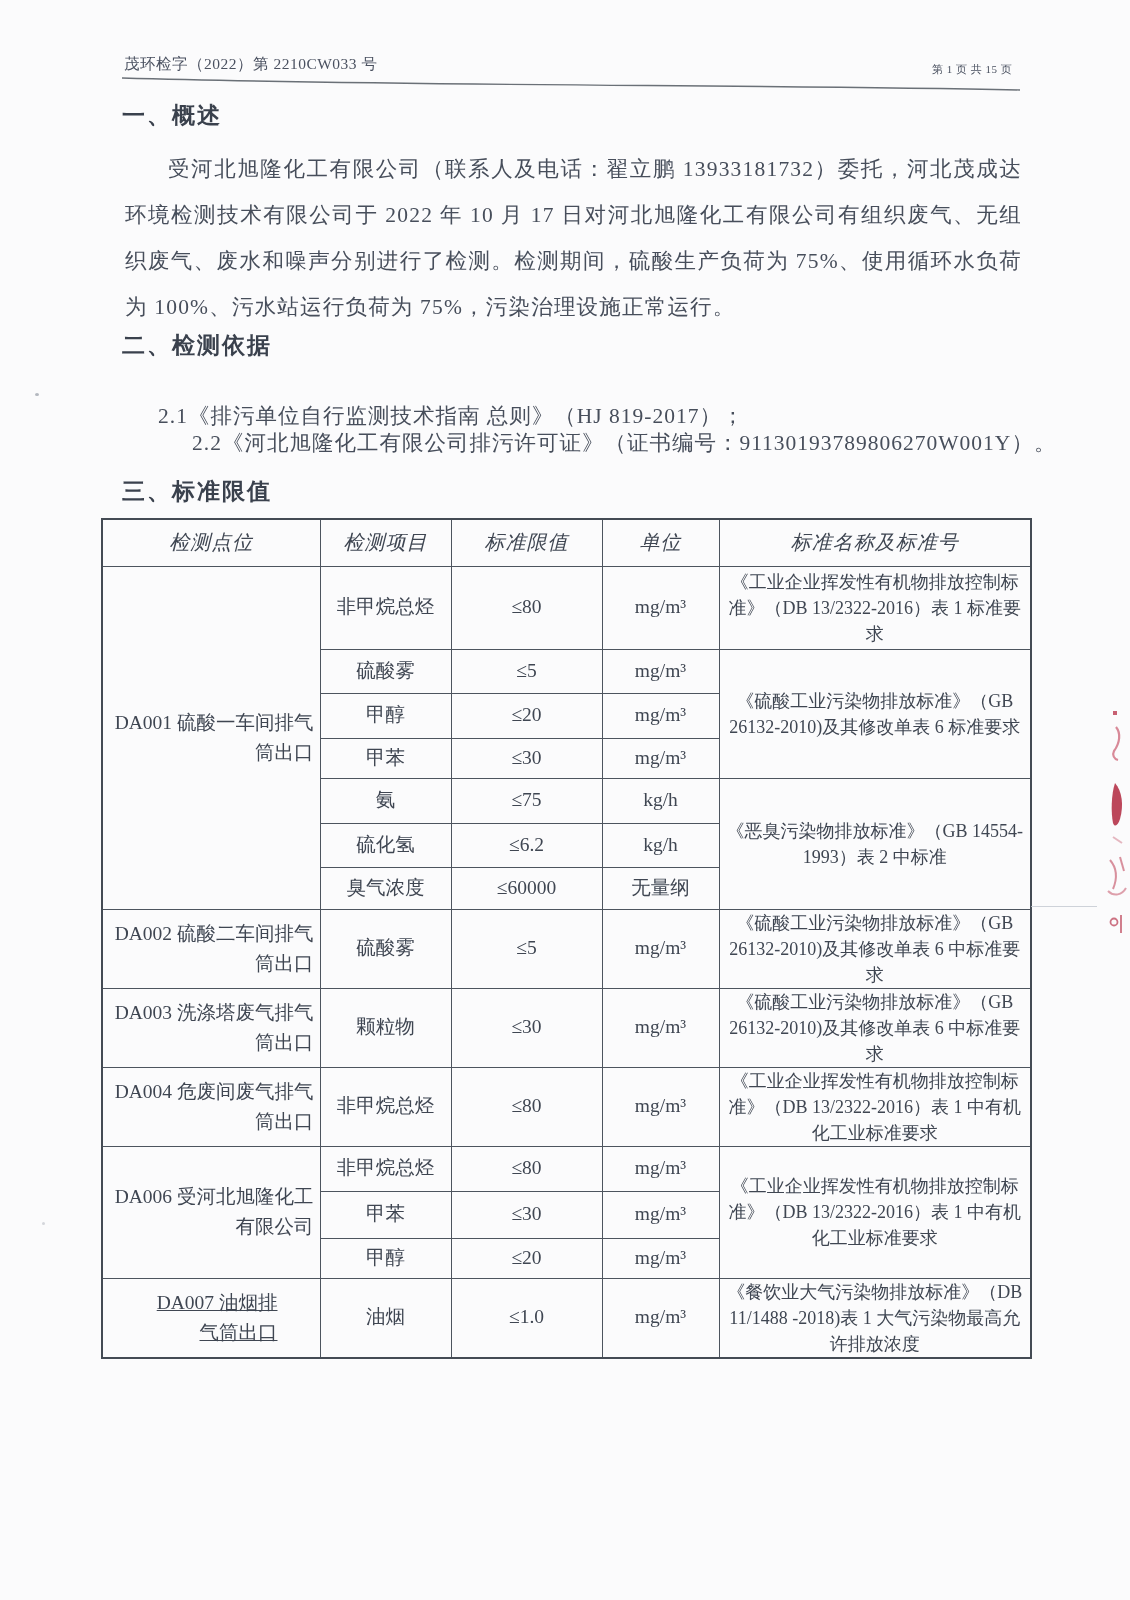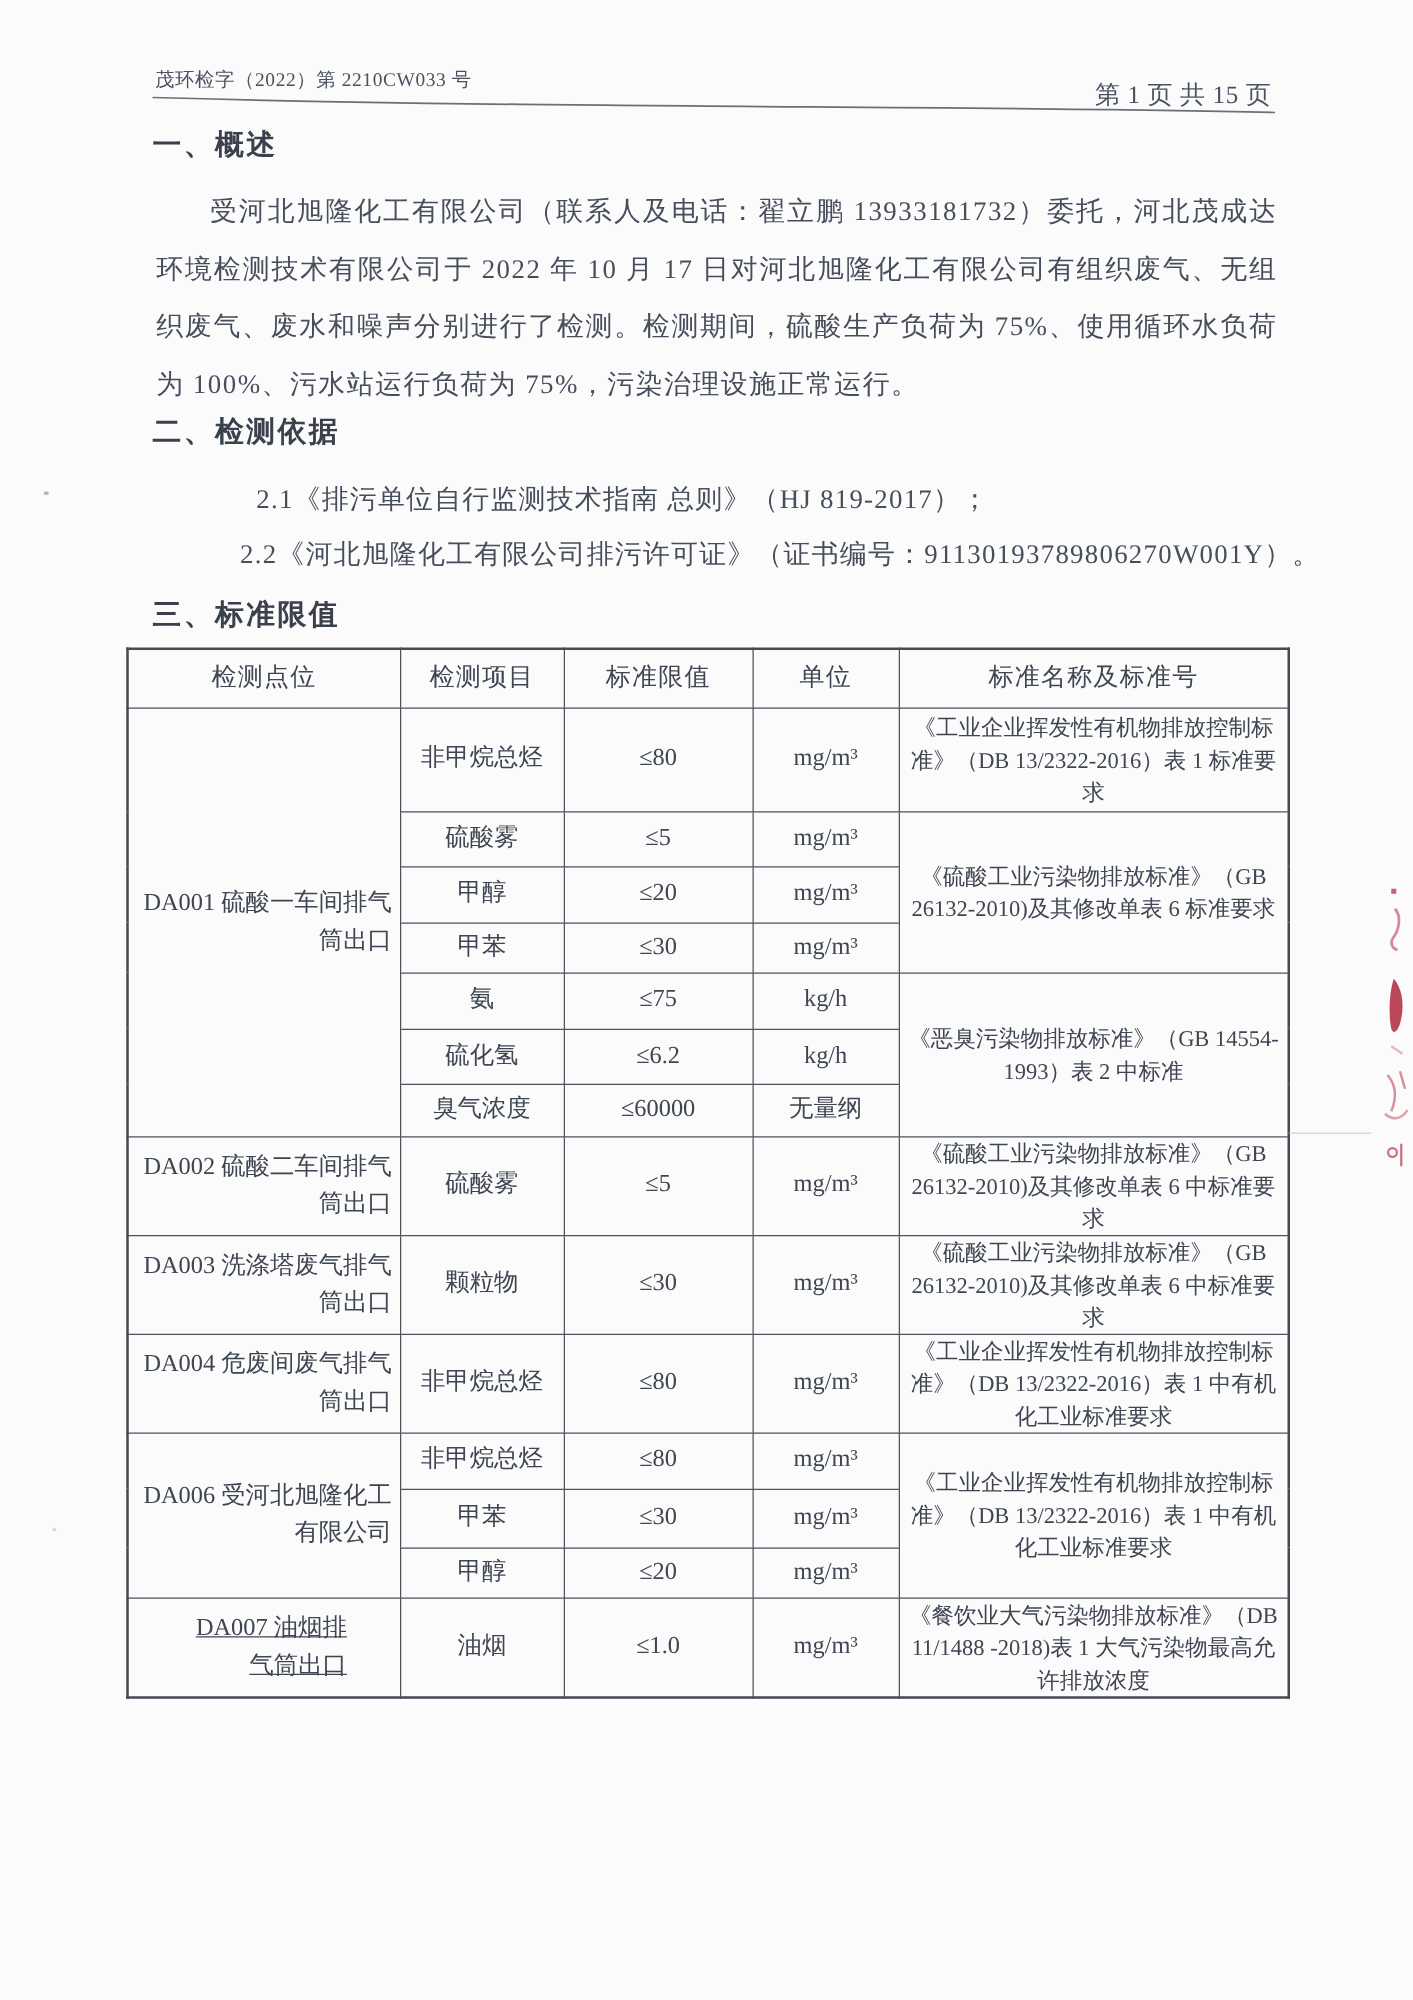"第 1 页 共 15" .hdr-right { font-size: 20px -> 11px; left: 876px -> 932px }
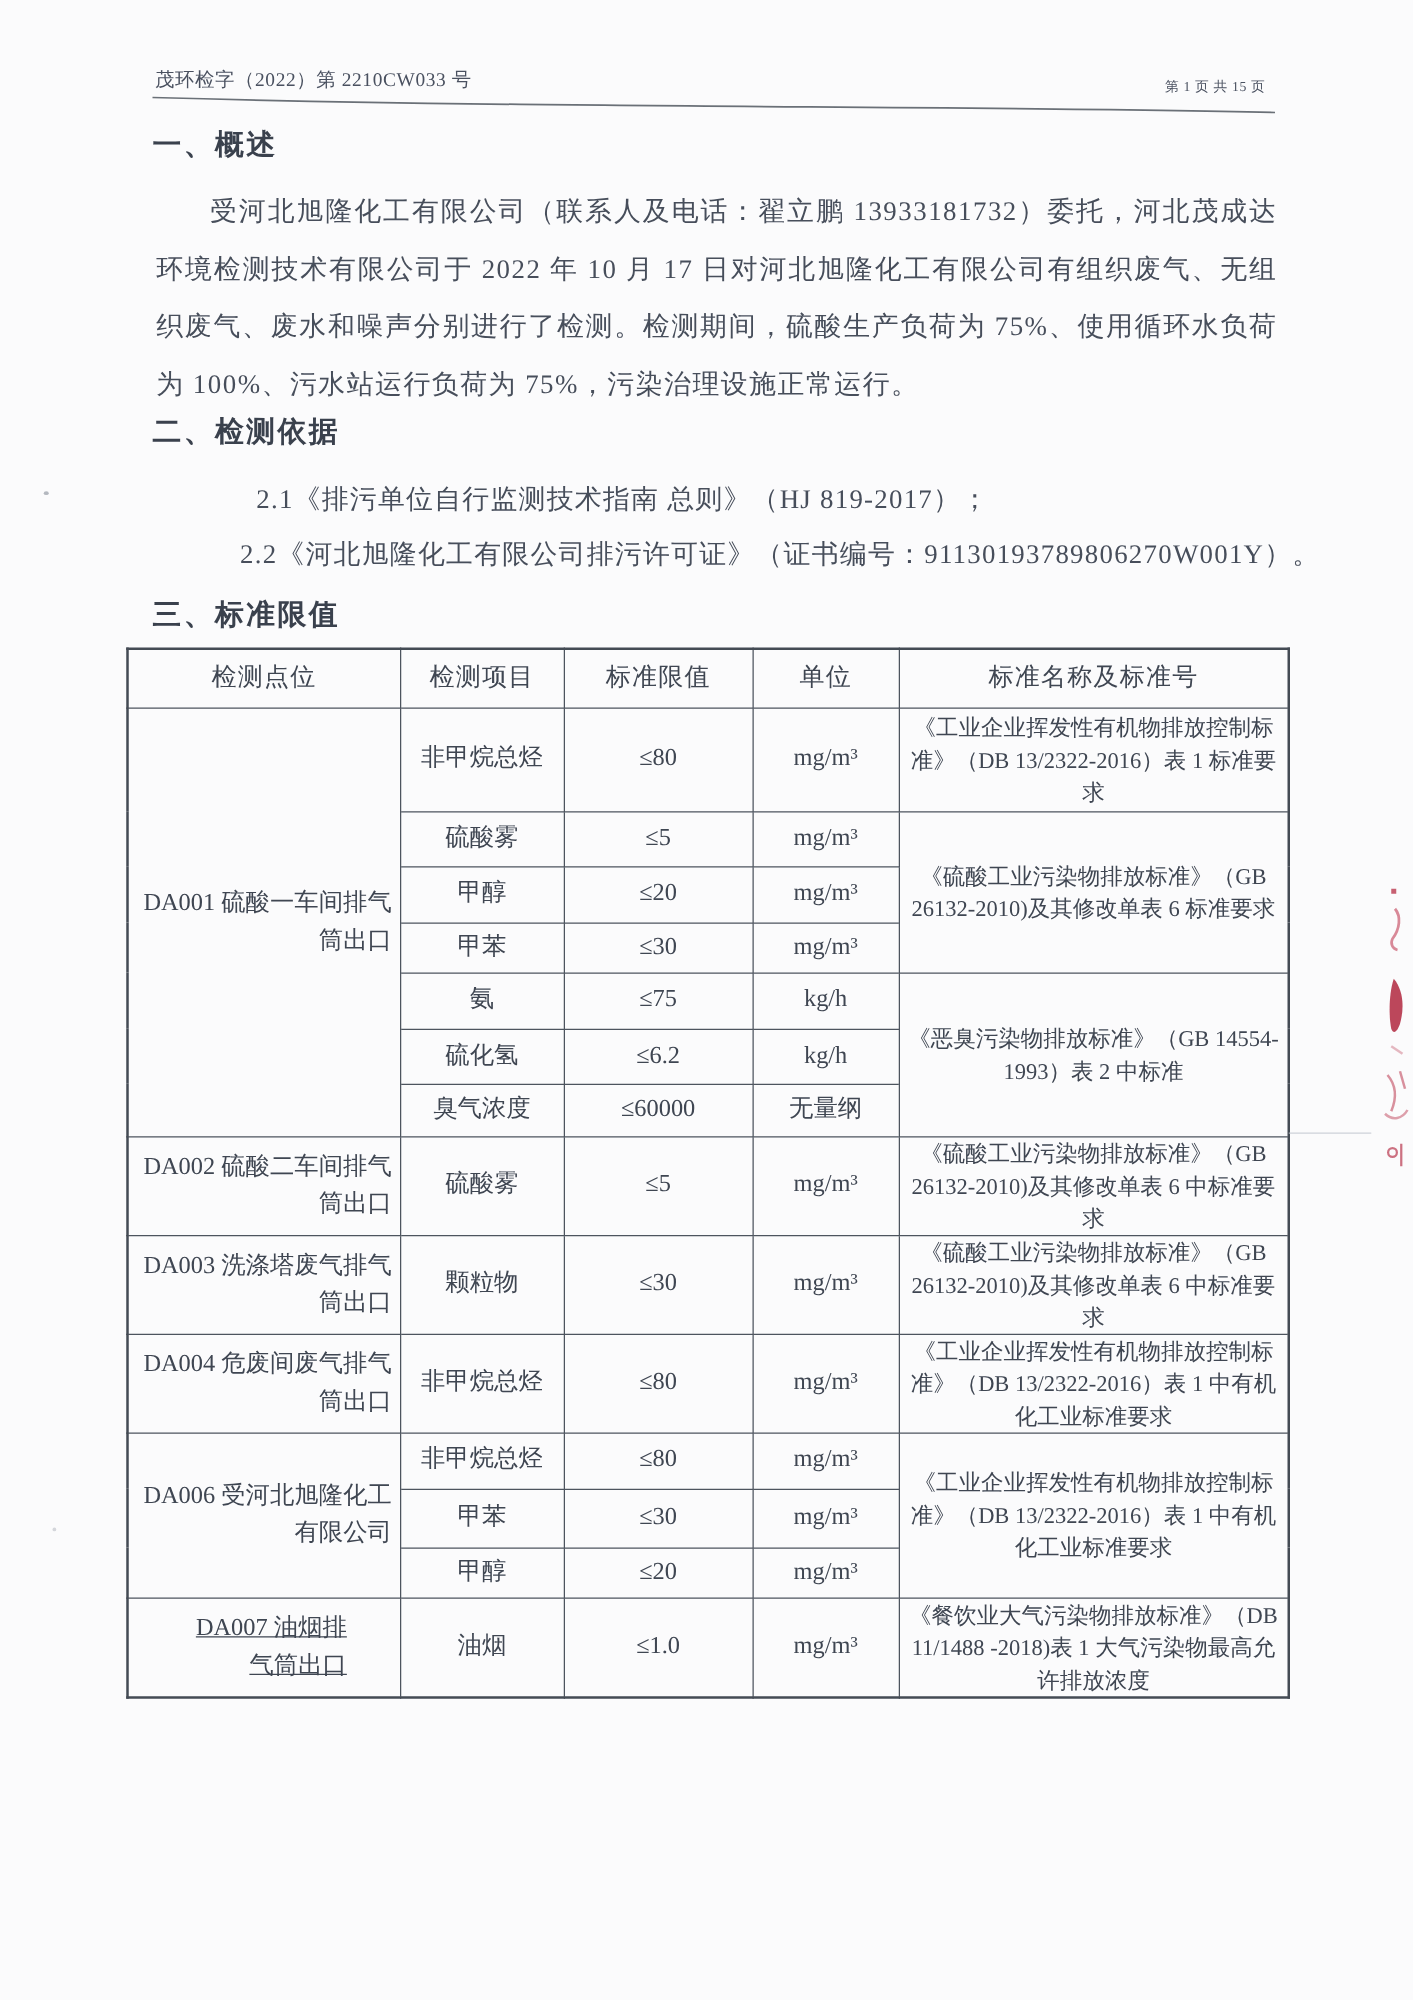"2.1《排污单位自行监测技术指南 总则》（HJ 819-2017）；" #ref1 { margin-left: 47px -> none; top: 384px -> 401px }
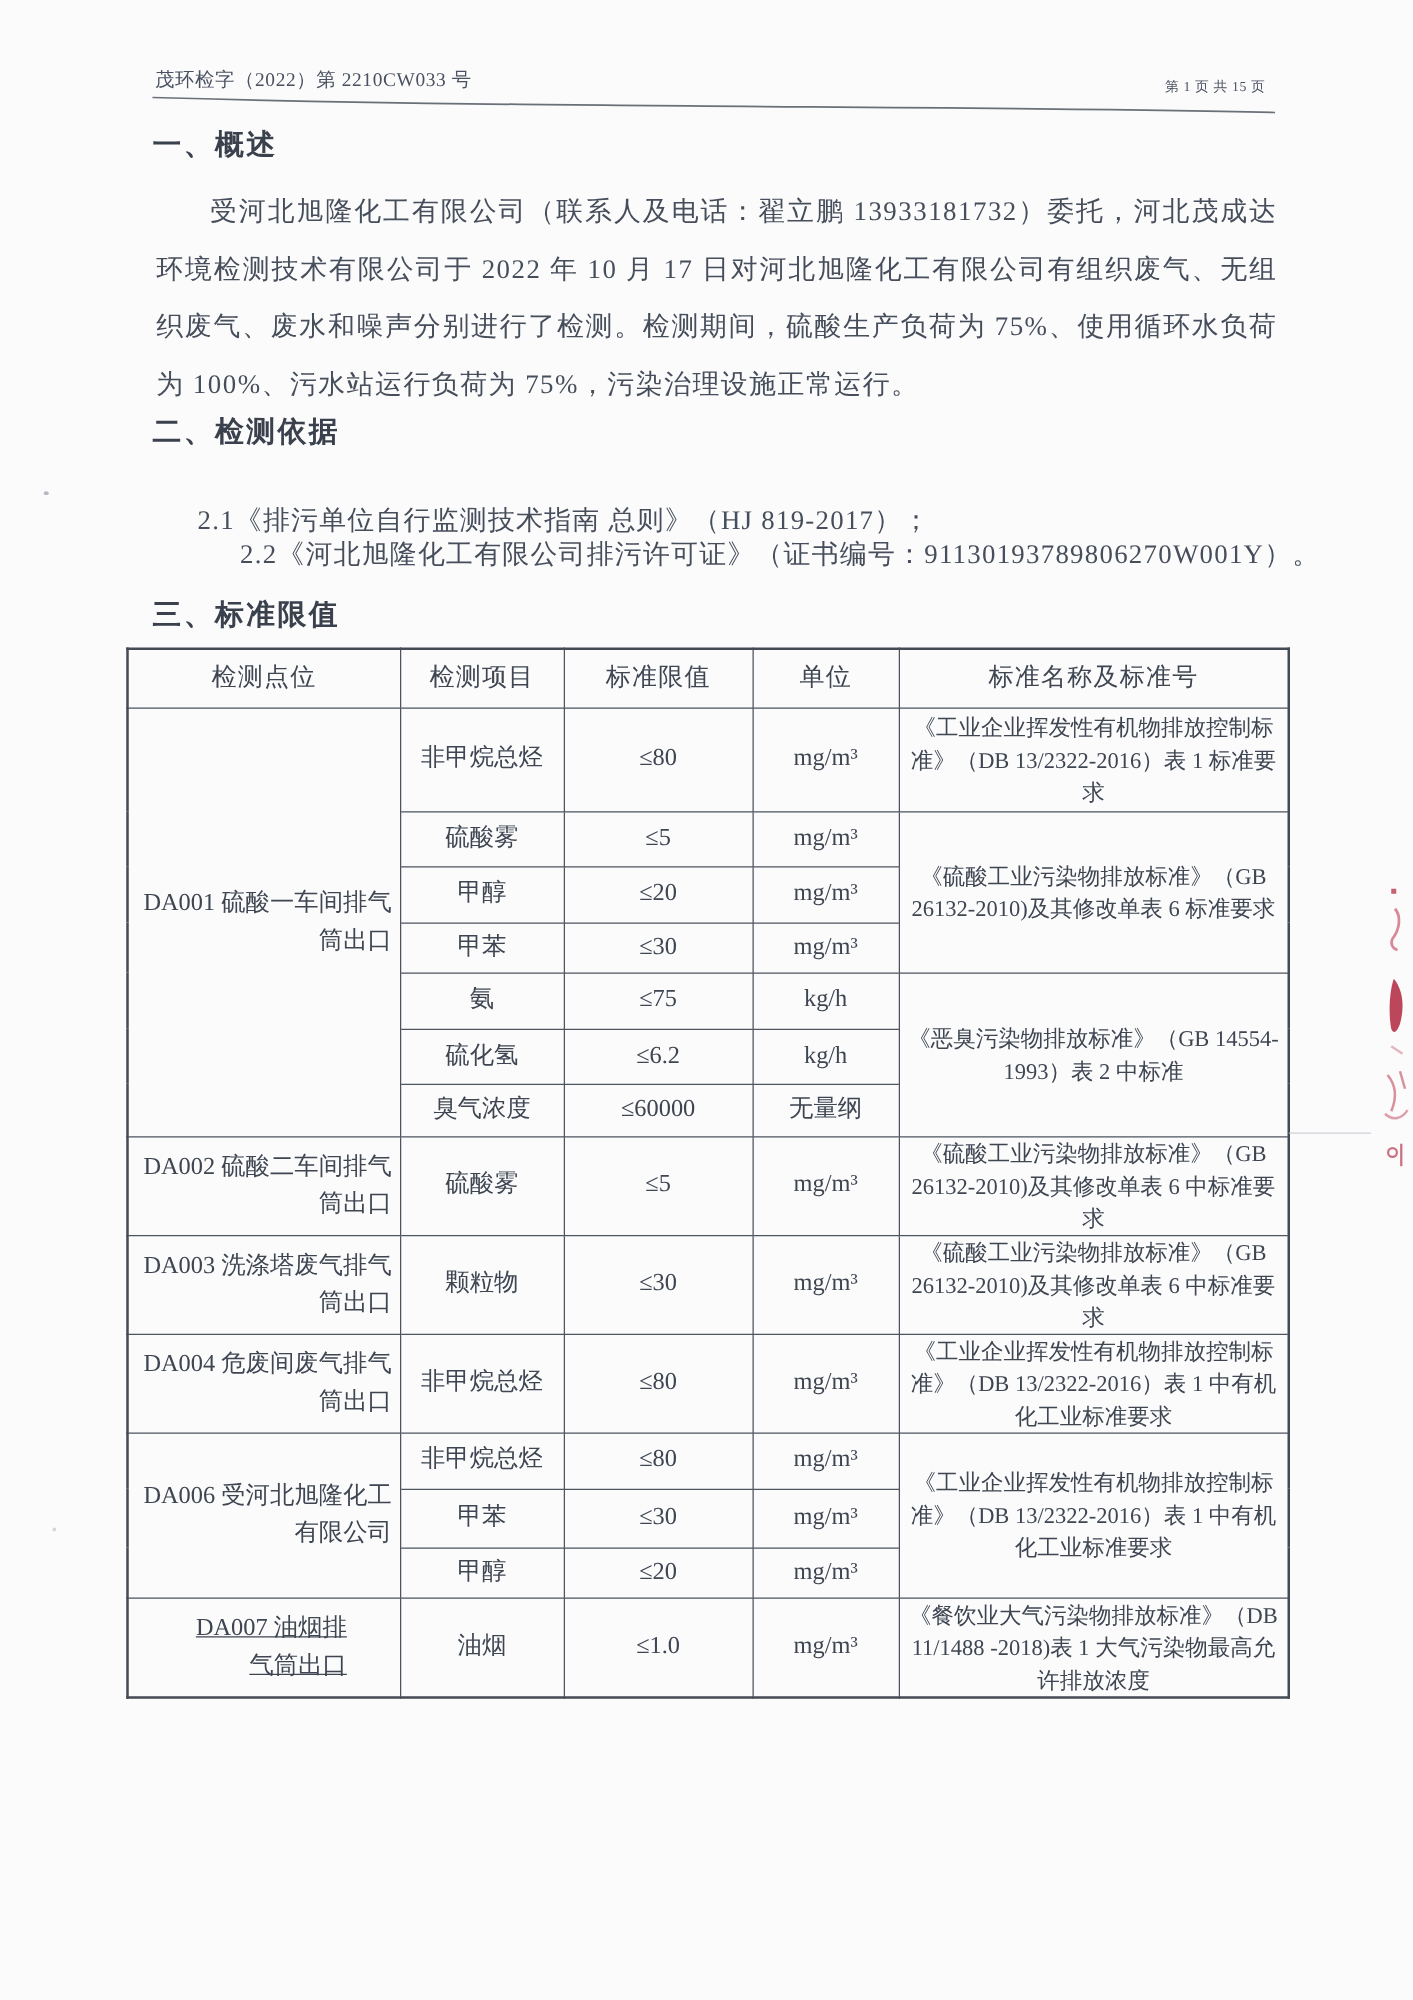"检测点位" .std-table th { font-style: none -> italic }
